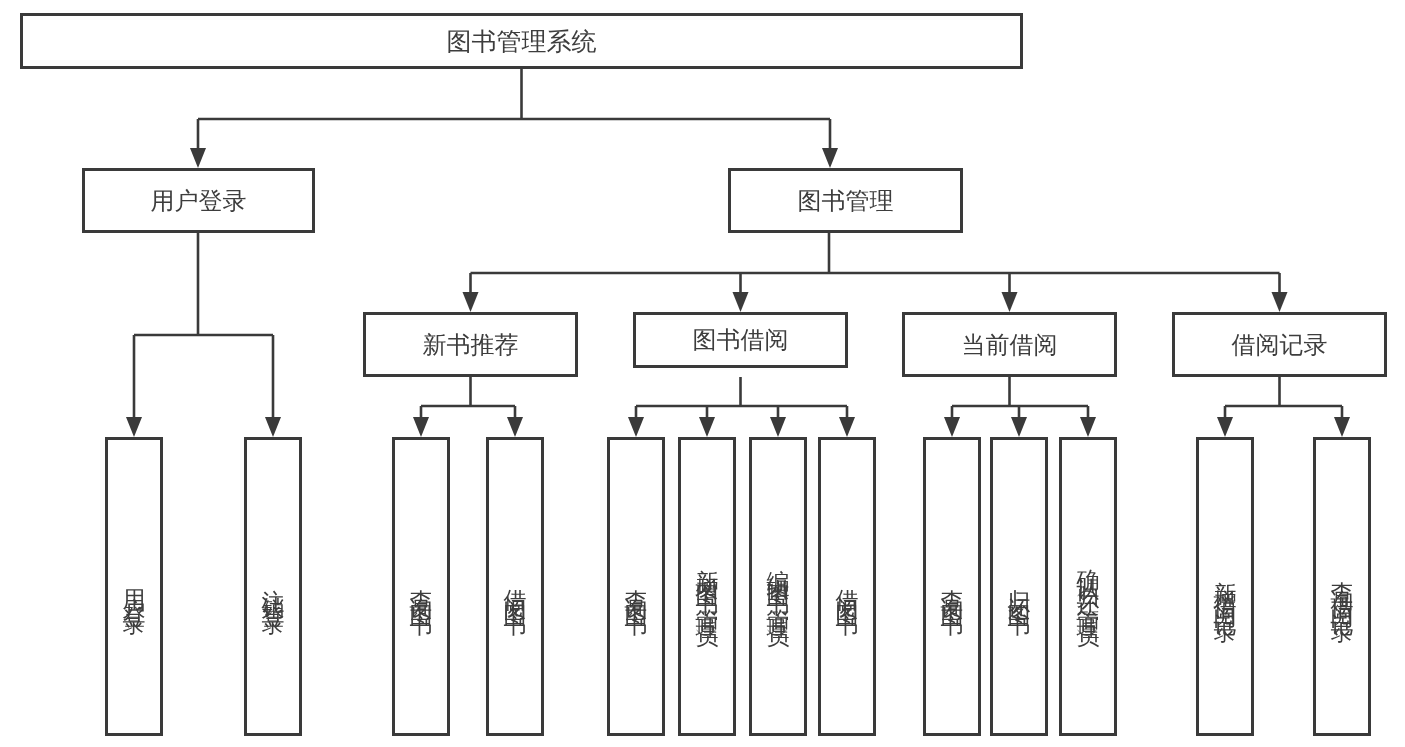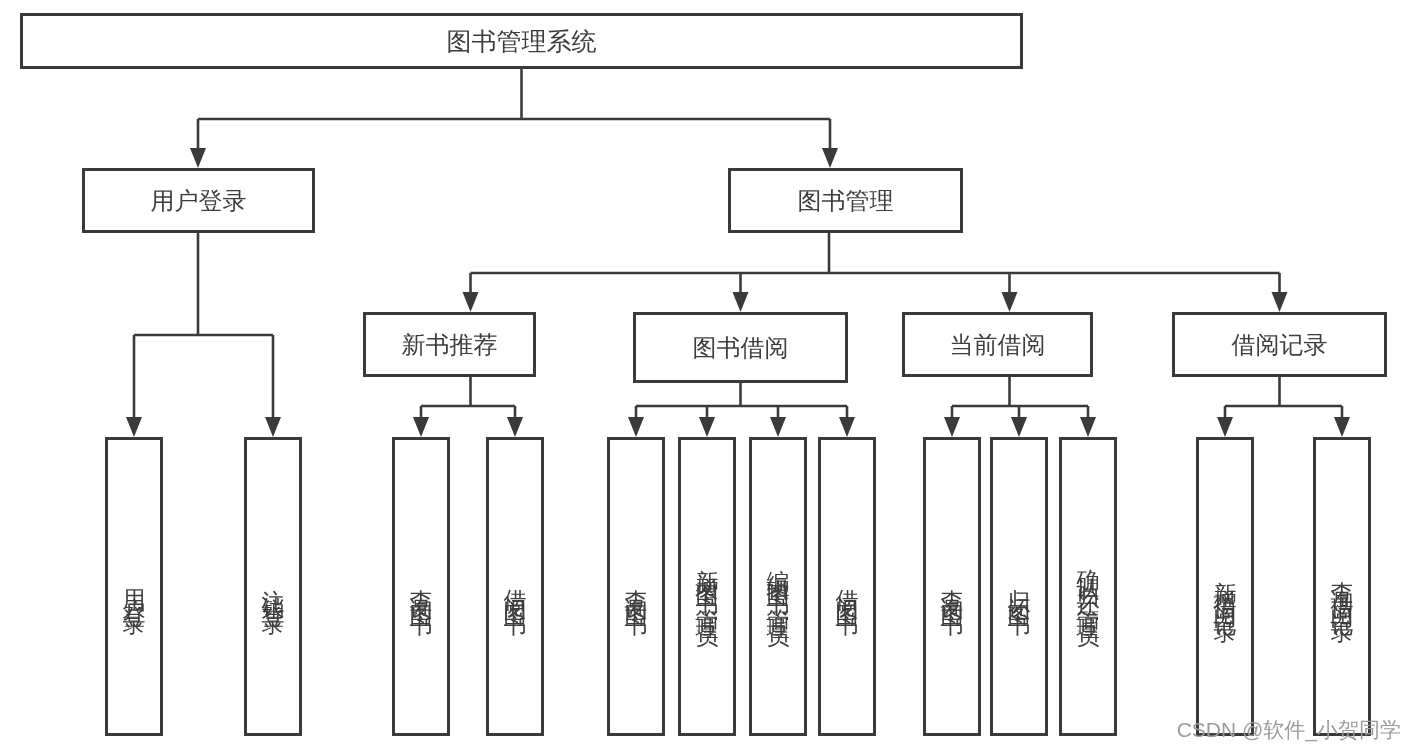"新书推荐" div.node { width: 173px -> 215px }
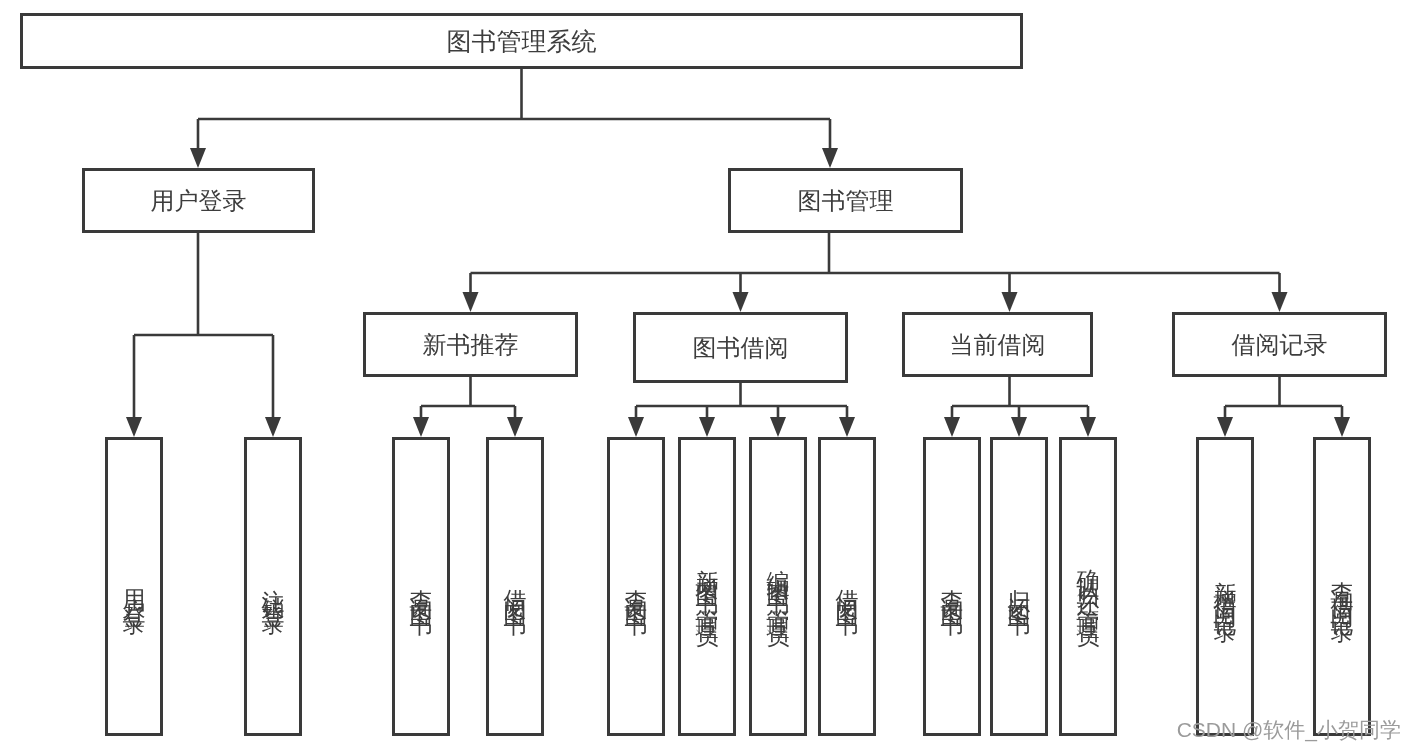"图书借阅" div.node { height: 71px -> 56px }
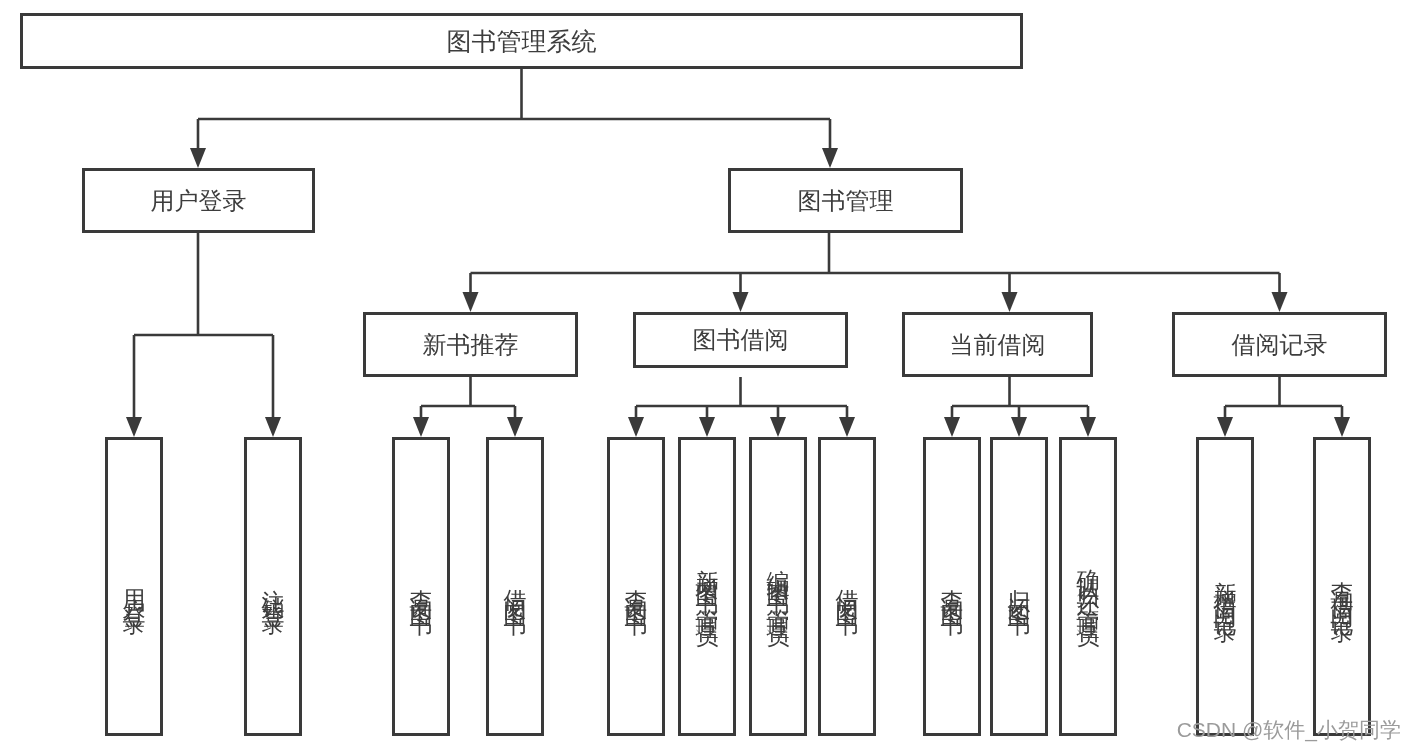"当前借阅" div.node { width: 191px -> 215px }
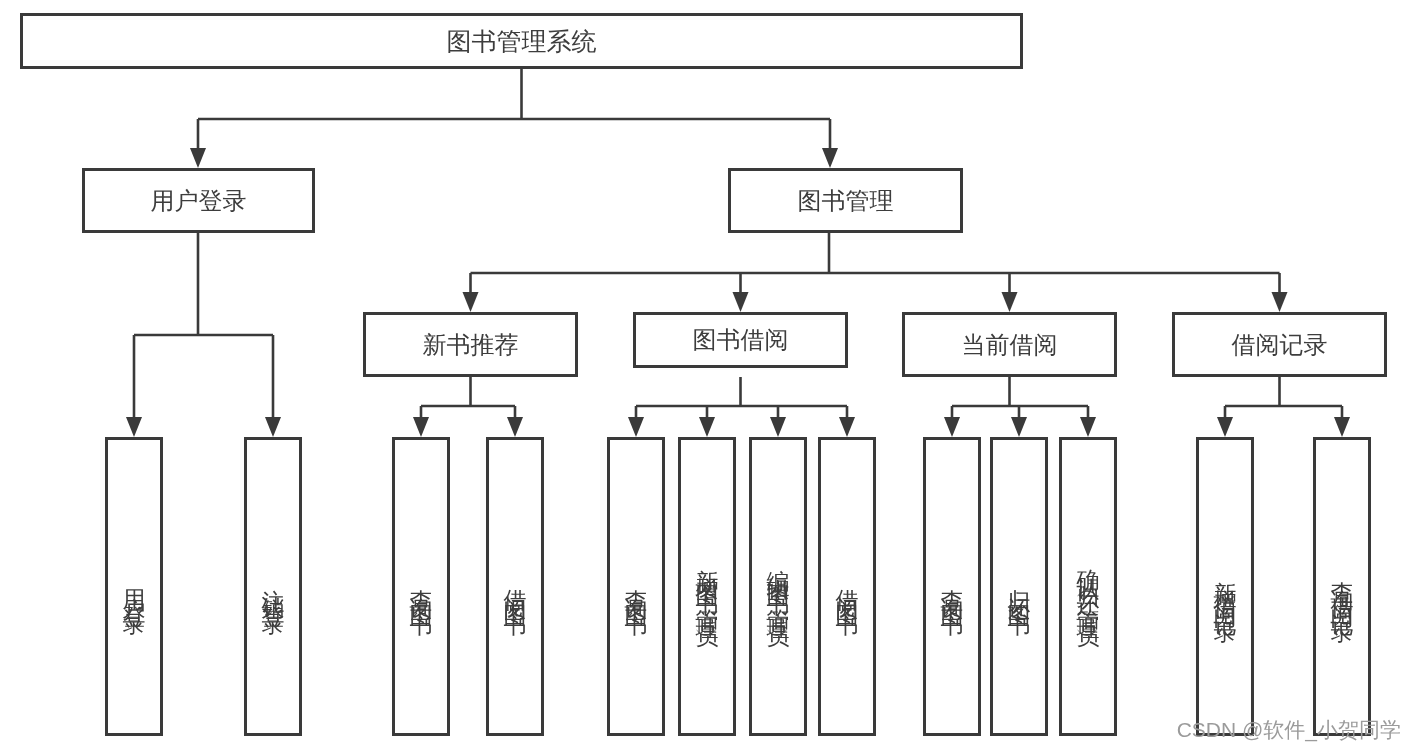"CSDN @软件_小贺同学" div.watermark { html: <div>CSDN @软件_小贺同学</div> -> none }
